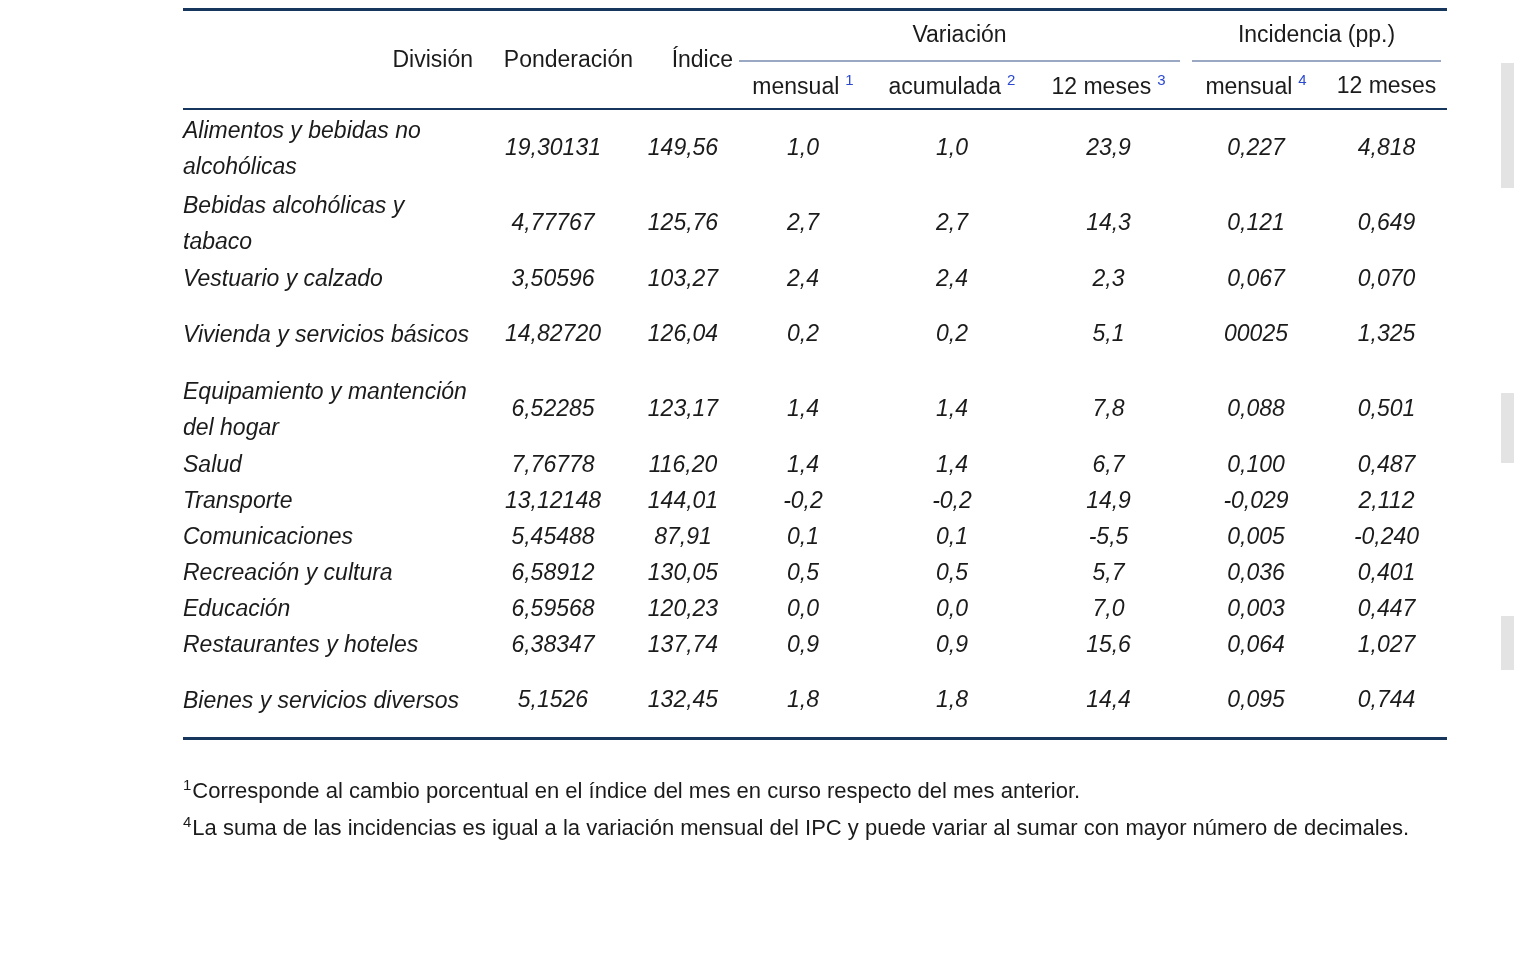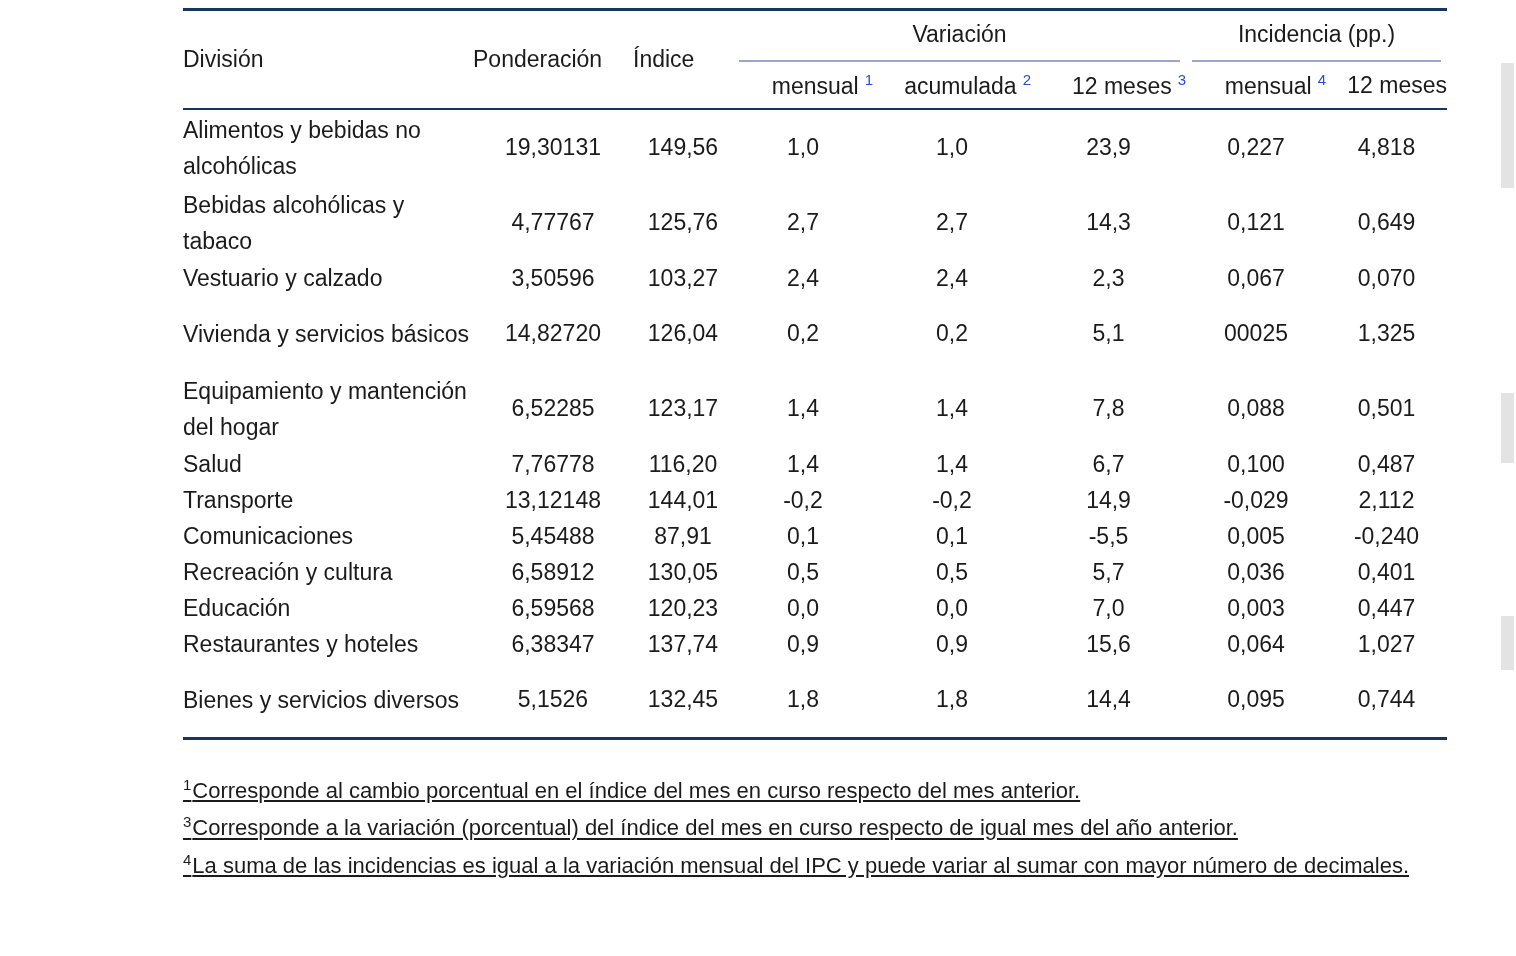"División" th.th-main { text-align: left -> right }
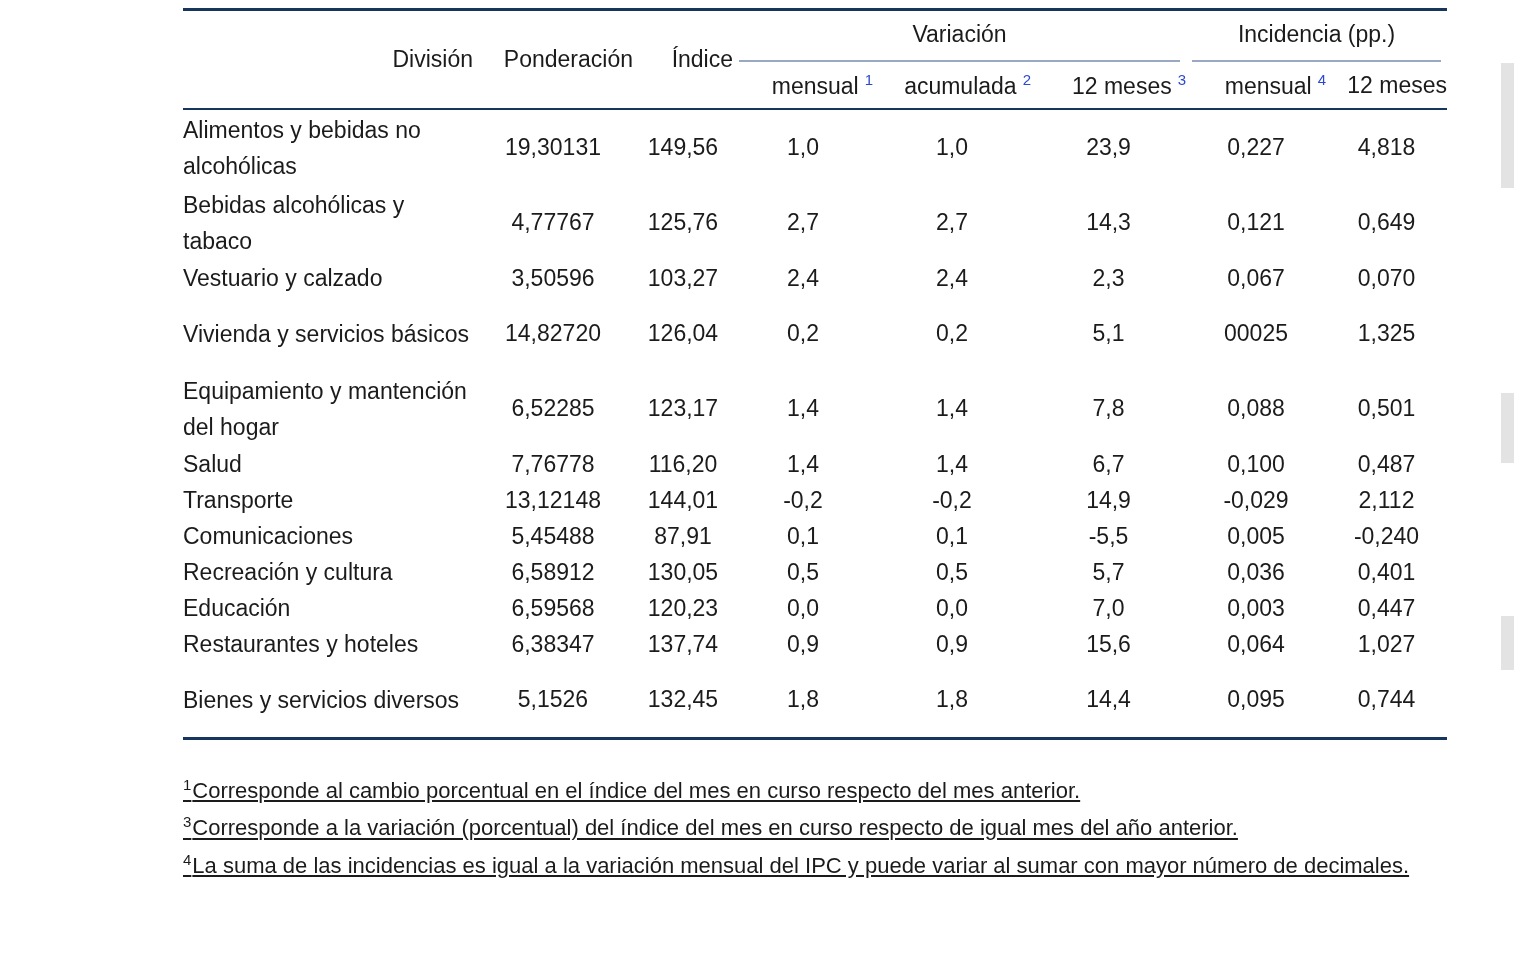"mensual 1" th.th-sub { text-align: right -> center }
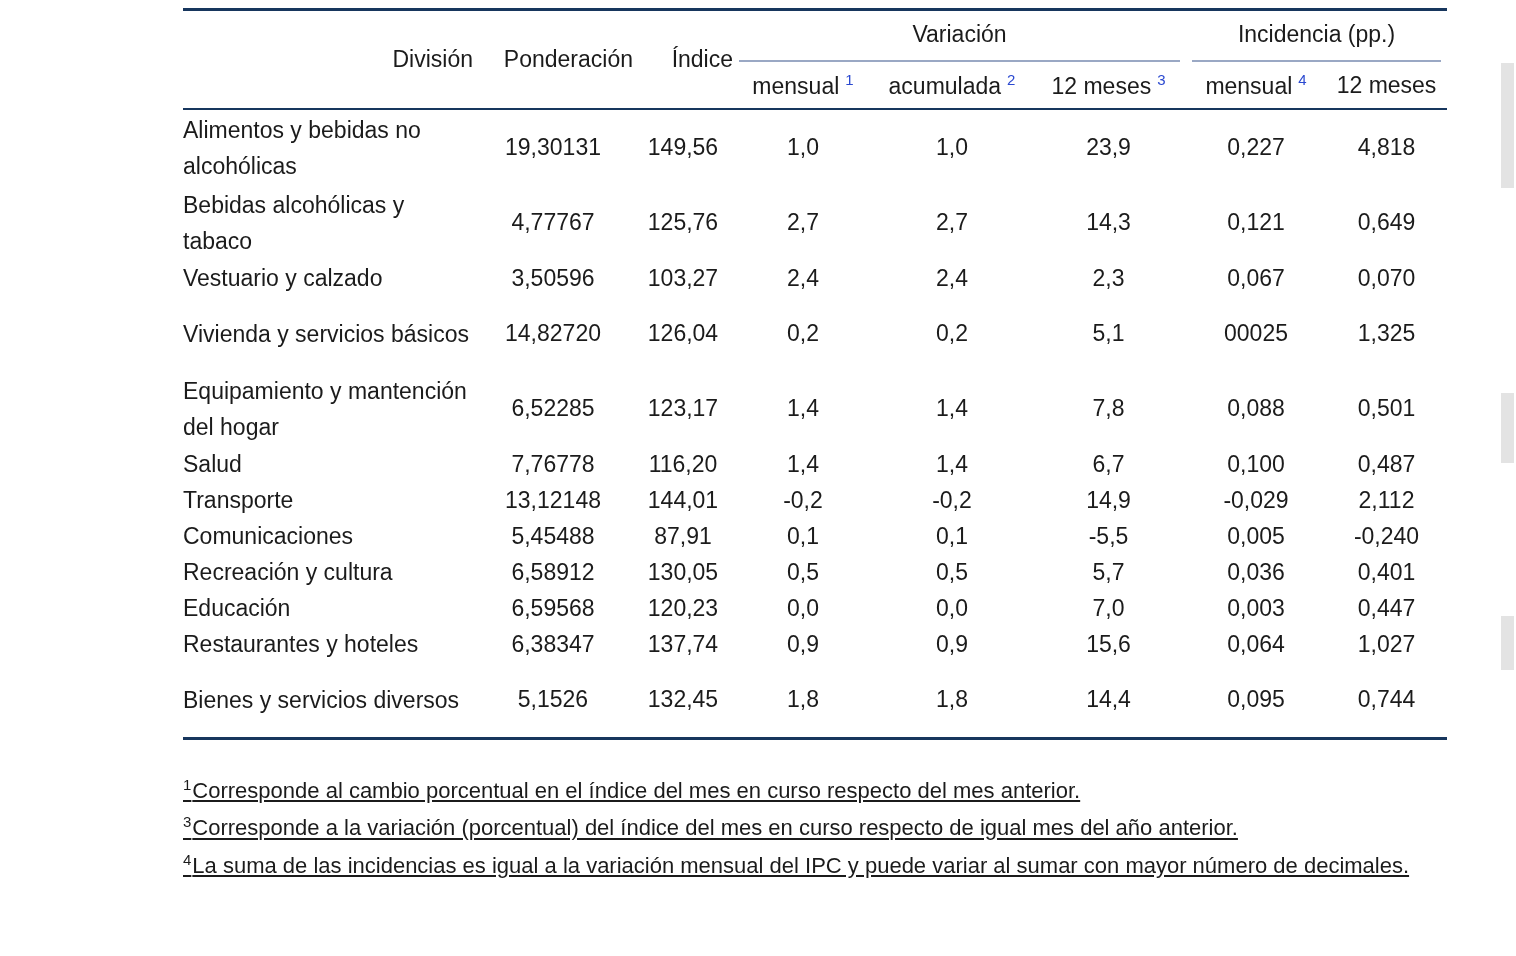"Alimentos y bebidas no alcohólicas" tbody tr { font-style: none -> italic }
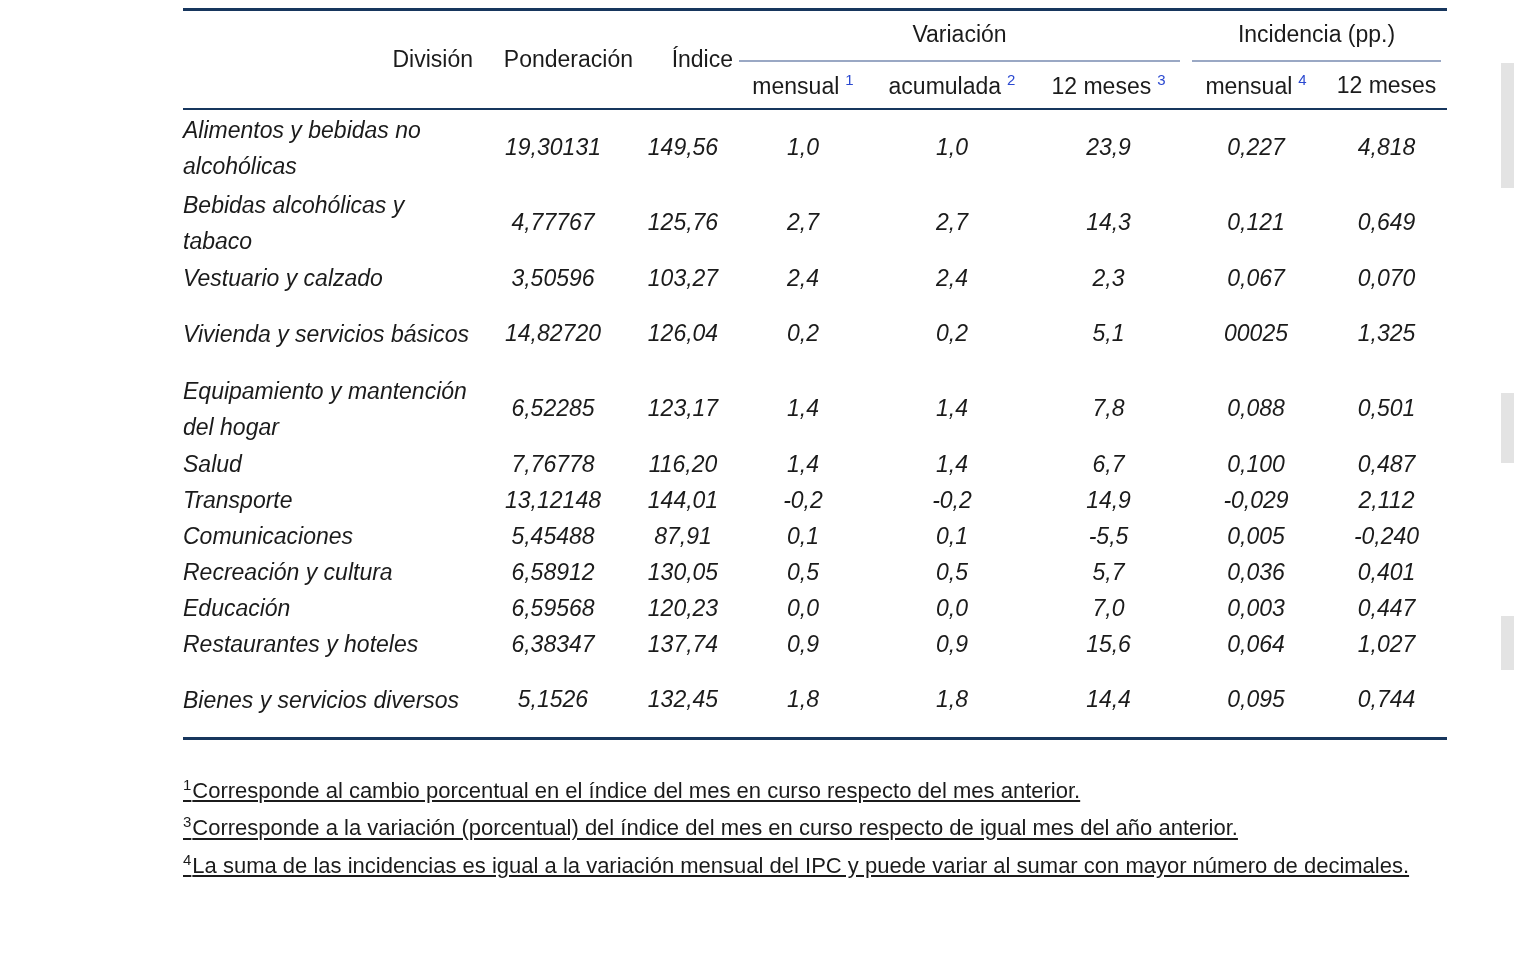"1Corresponde al cambio porcentual en" .footnote { text-decoration: underline -> none }
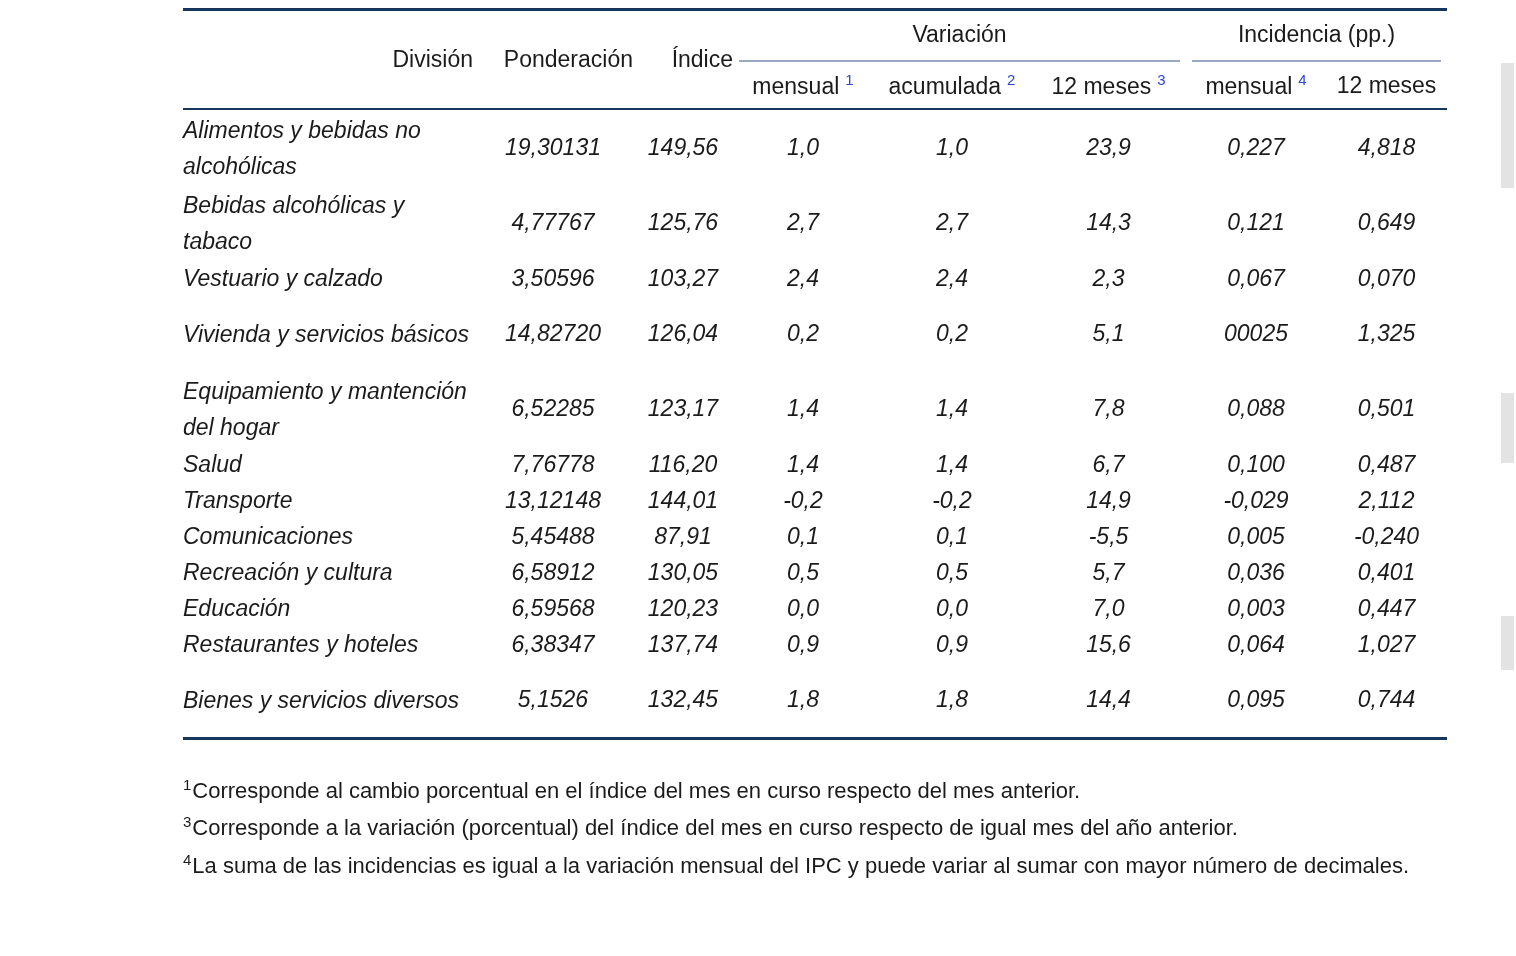"3Corresponde a la variación (porcentual)" div.footnote { html: <div><sup>3</sup><span>Corresponde a la variación (porcentual) del índice del mes en curso respecto de igual mes del año anterior.</span></div> -> none }
